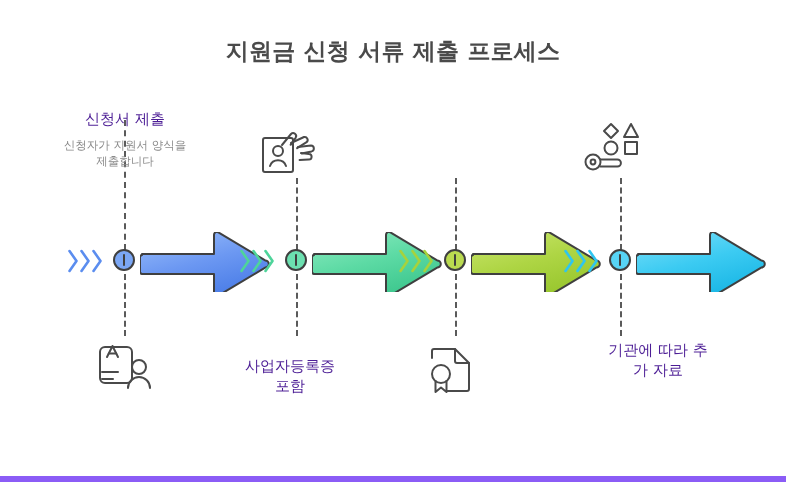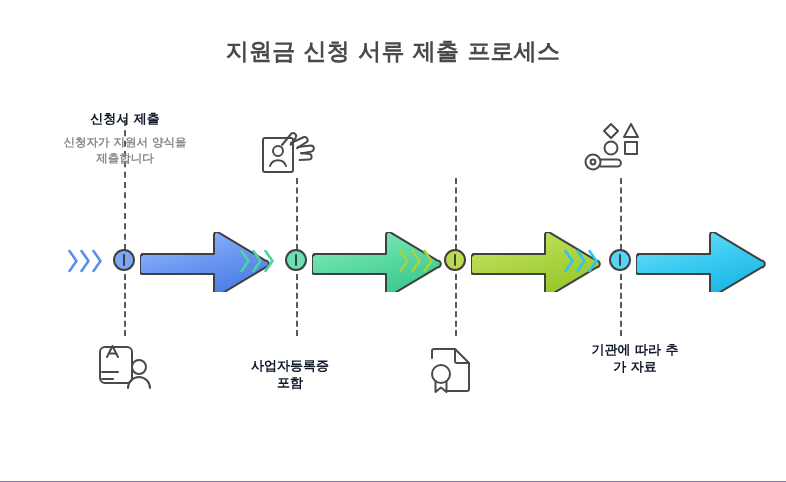"지원금 신청 서류 제출 프로세스" .canvas { border-bottom: 1px solid #8b5cf6 -> 6px solid #8b5cf6 }
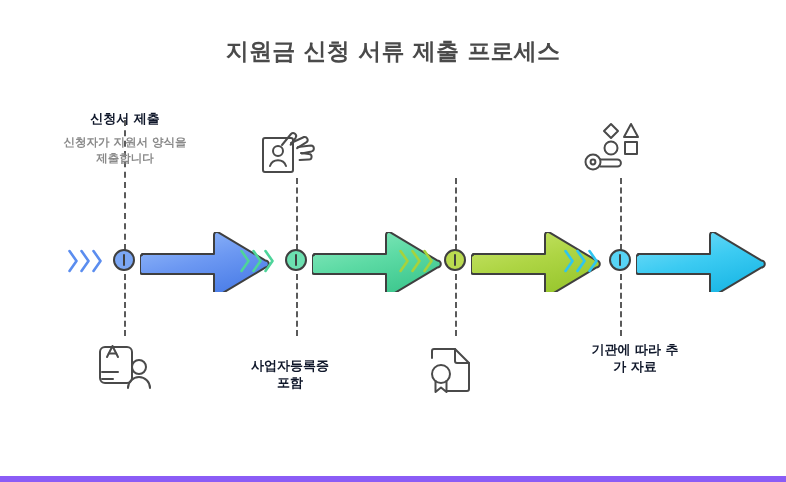"신청서 제출" .block .heading { color: #0f172a -> #4c1d95; font-size: 13px -> 15px; font-weight: 700 -> 400 }
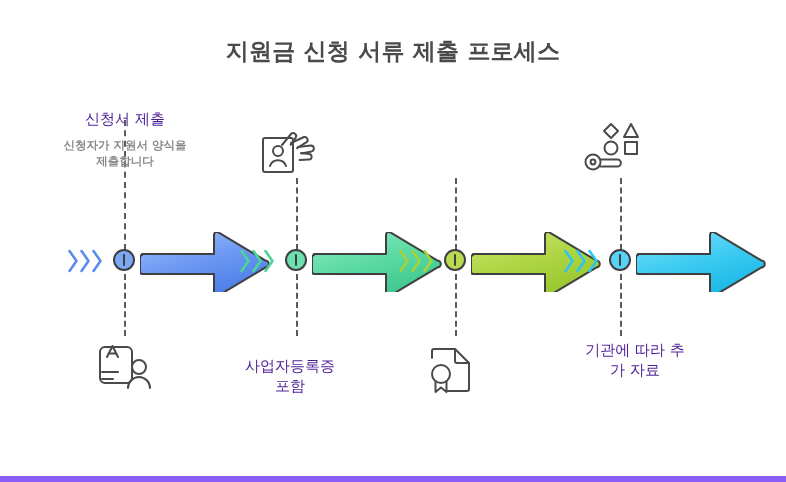"신청자가 지원서 양식을" .block .desc { font-weight: bold -> none }
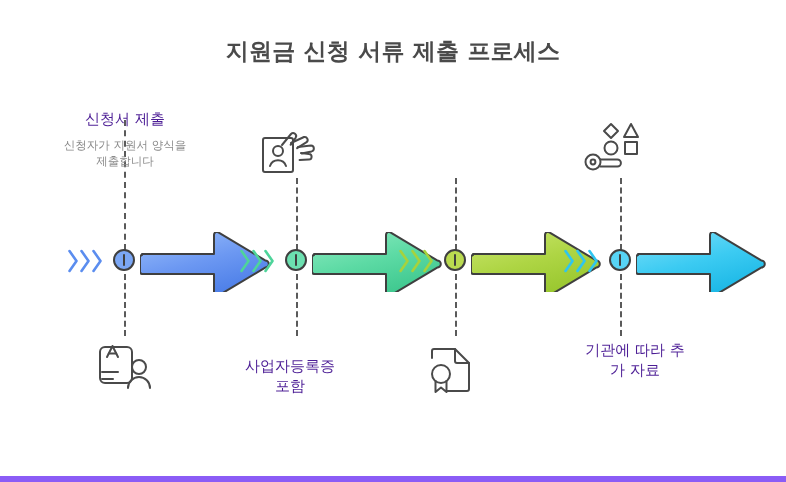"기관에 따라 추" div.block { left: 525px -> 548px }
